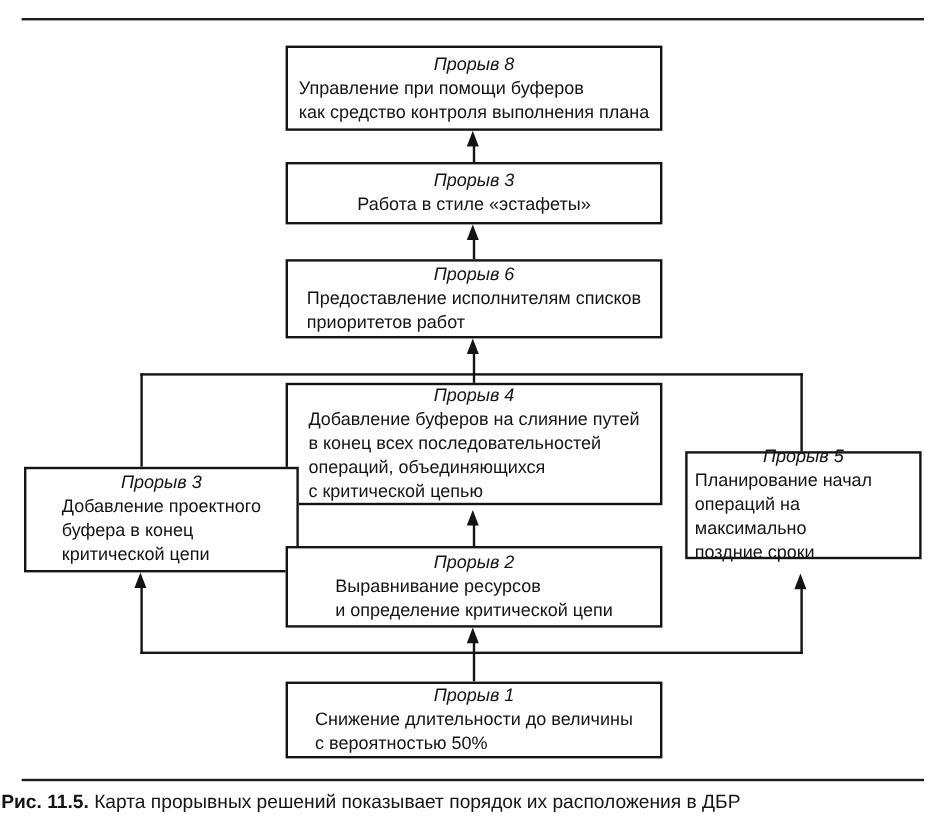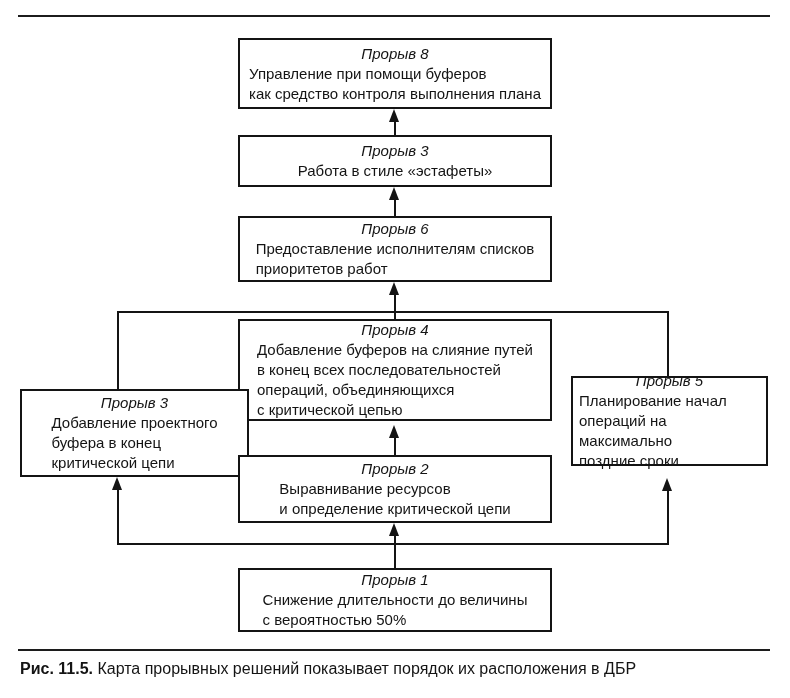"Рис. 11.5. Карта прорывных решений" .caption { left: 20px -> 1px }
